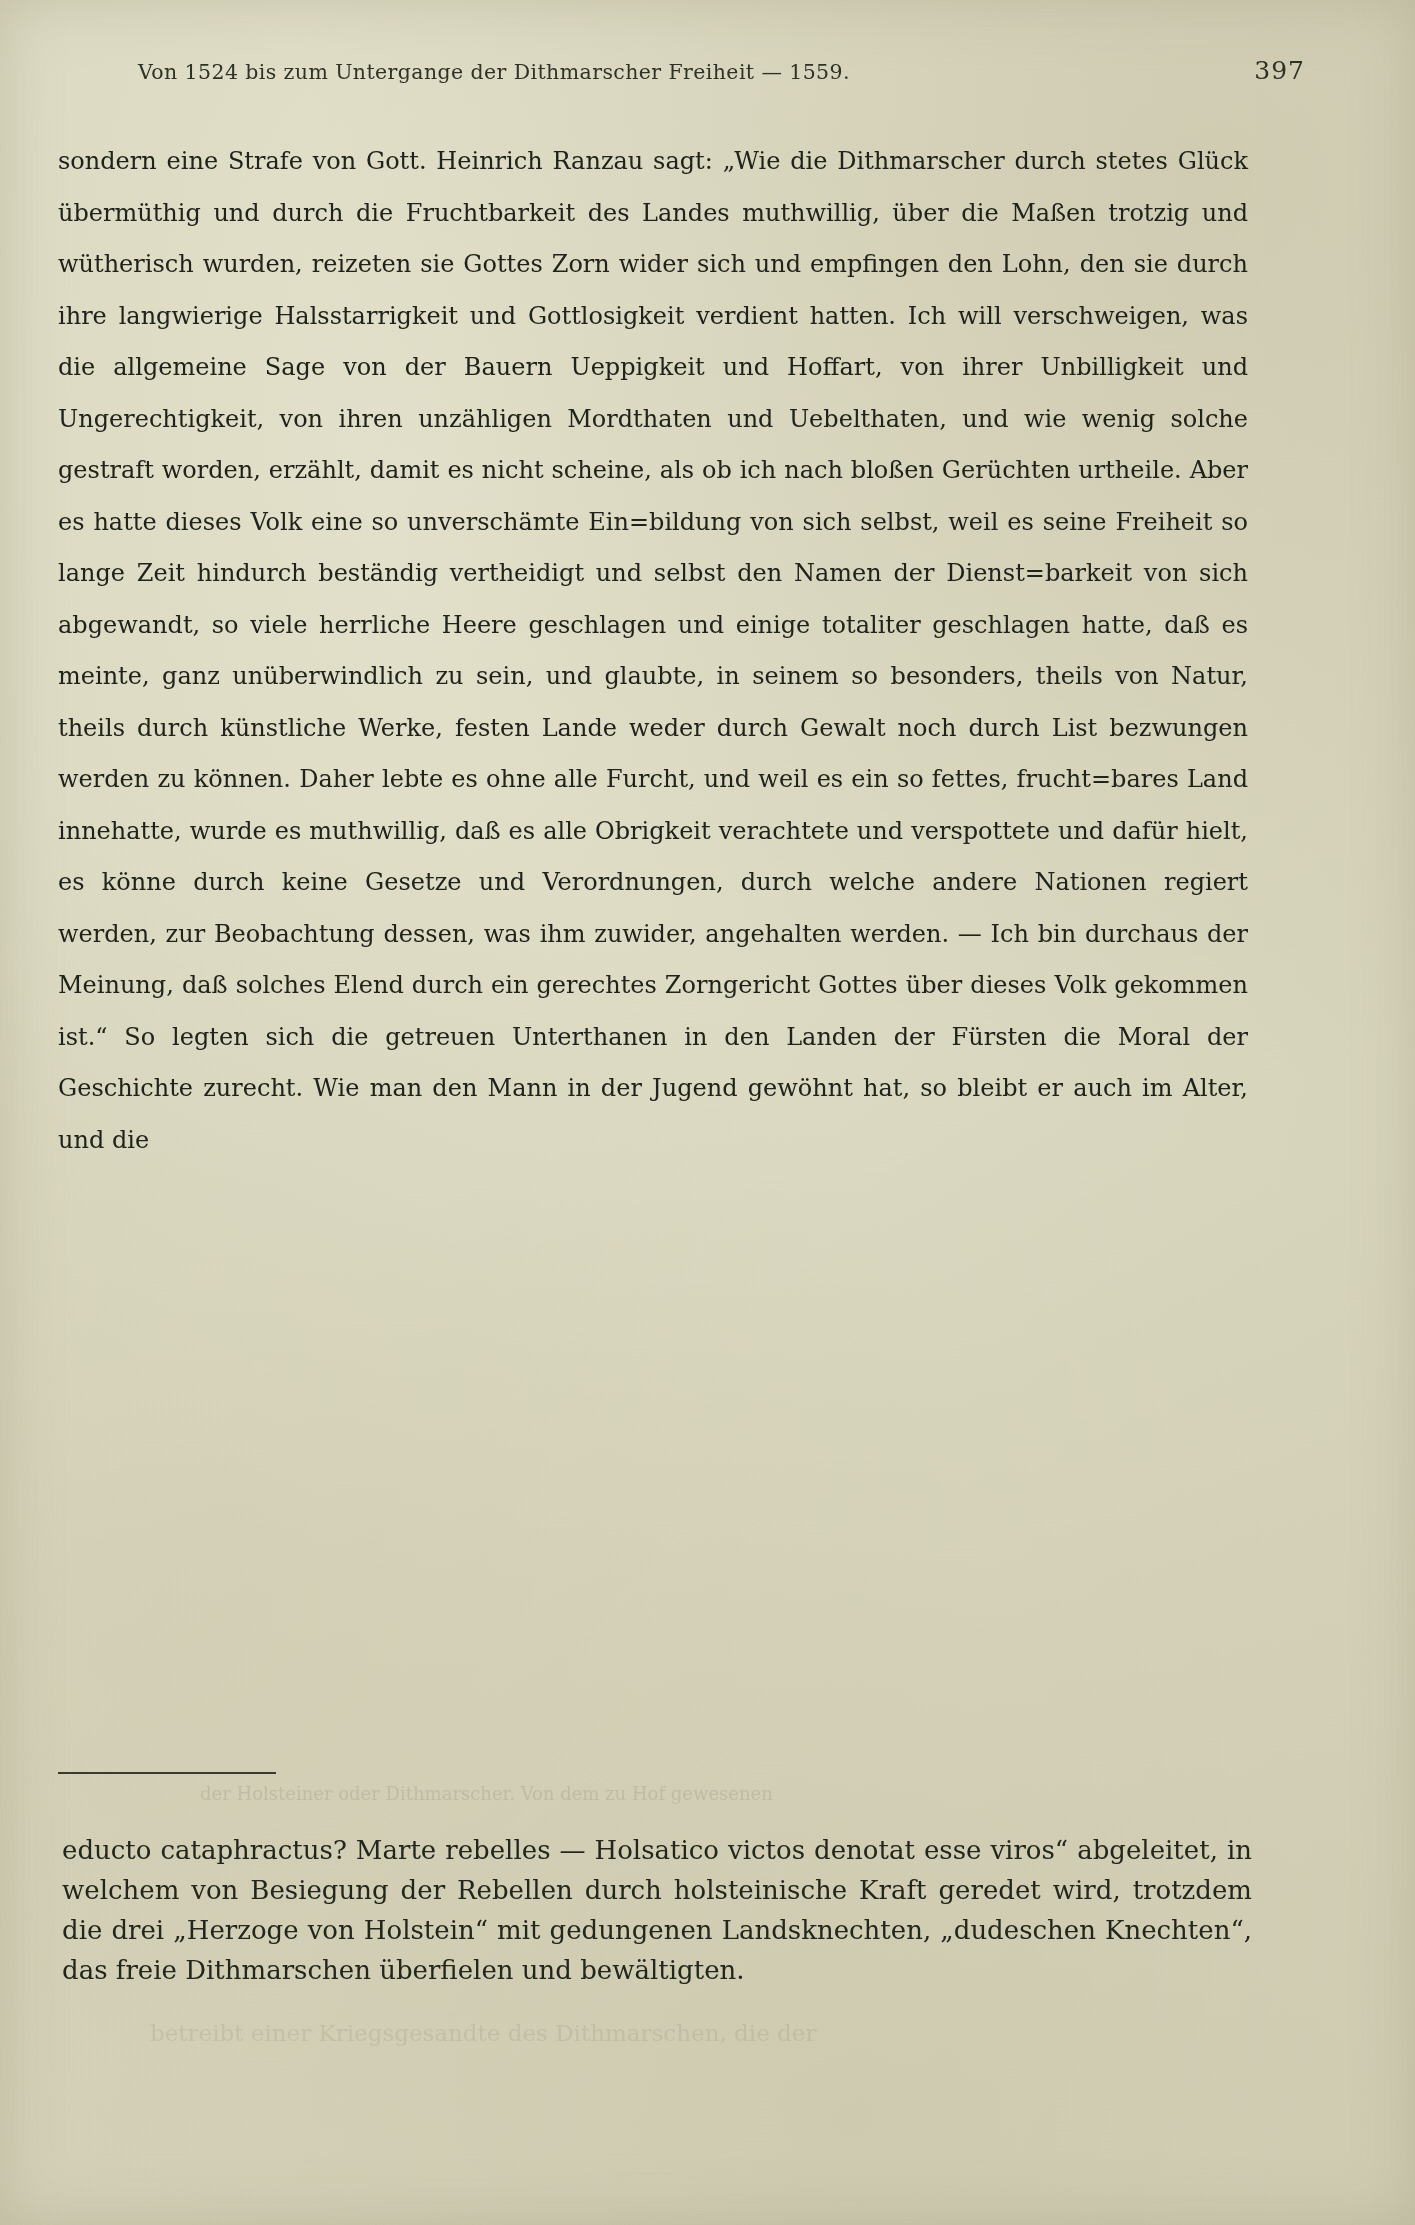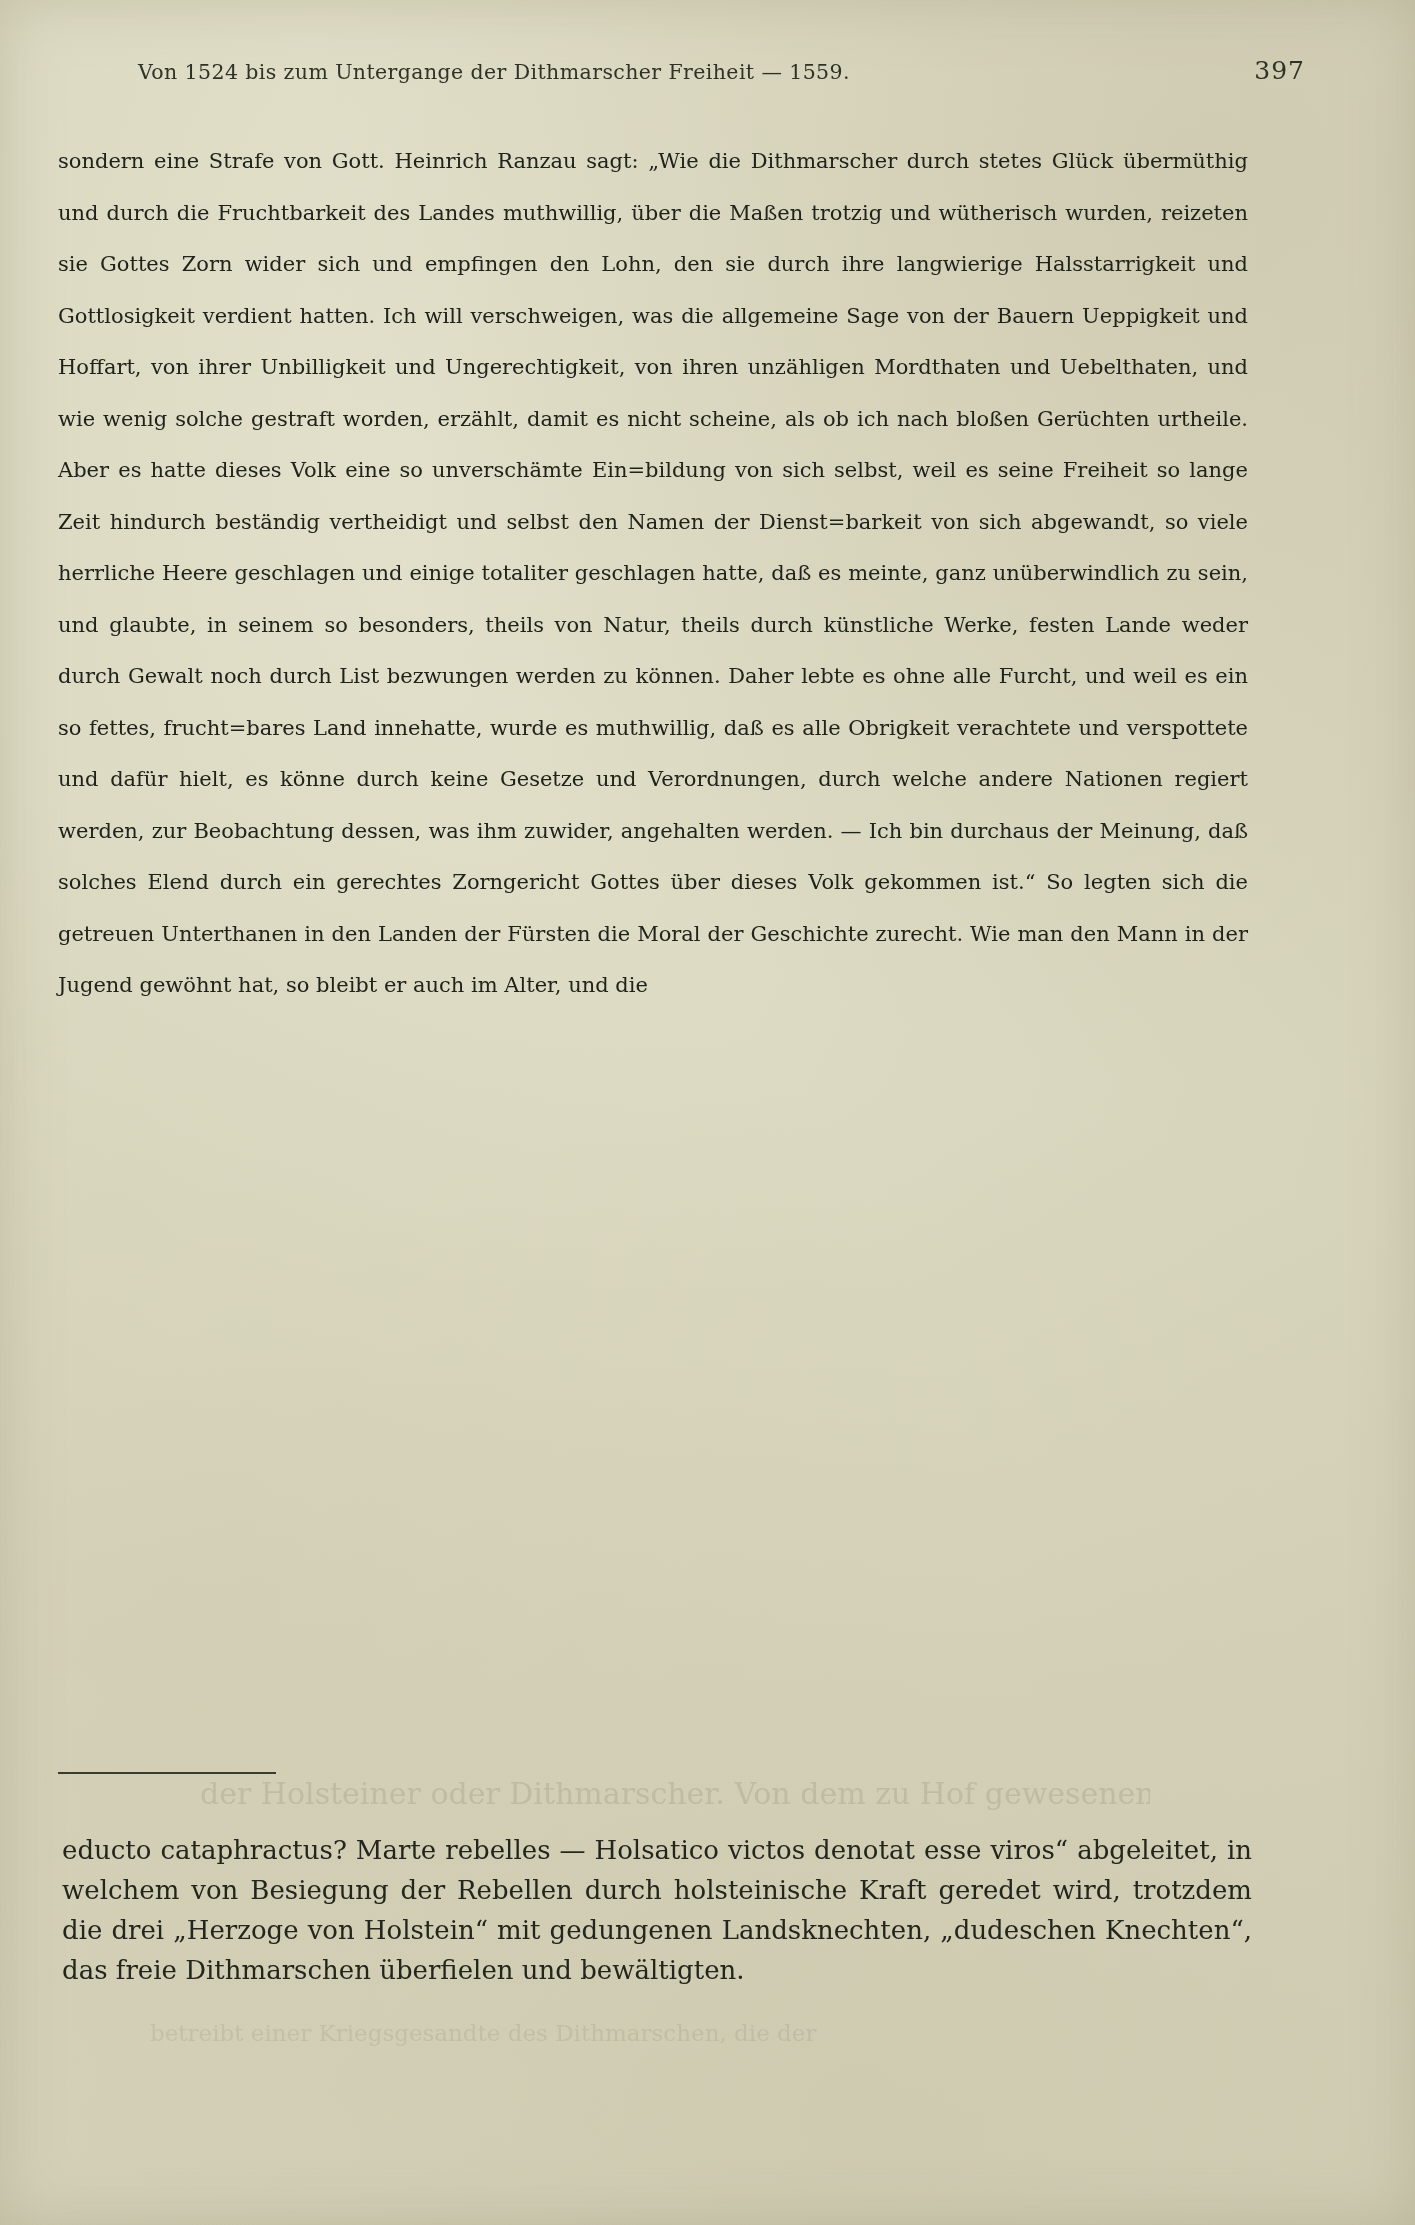"sondern eine Strafe von Gott." .body-text { font-size: 21px -> 24px }
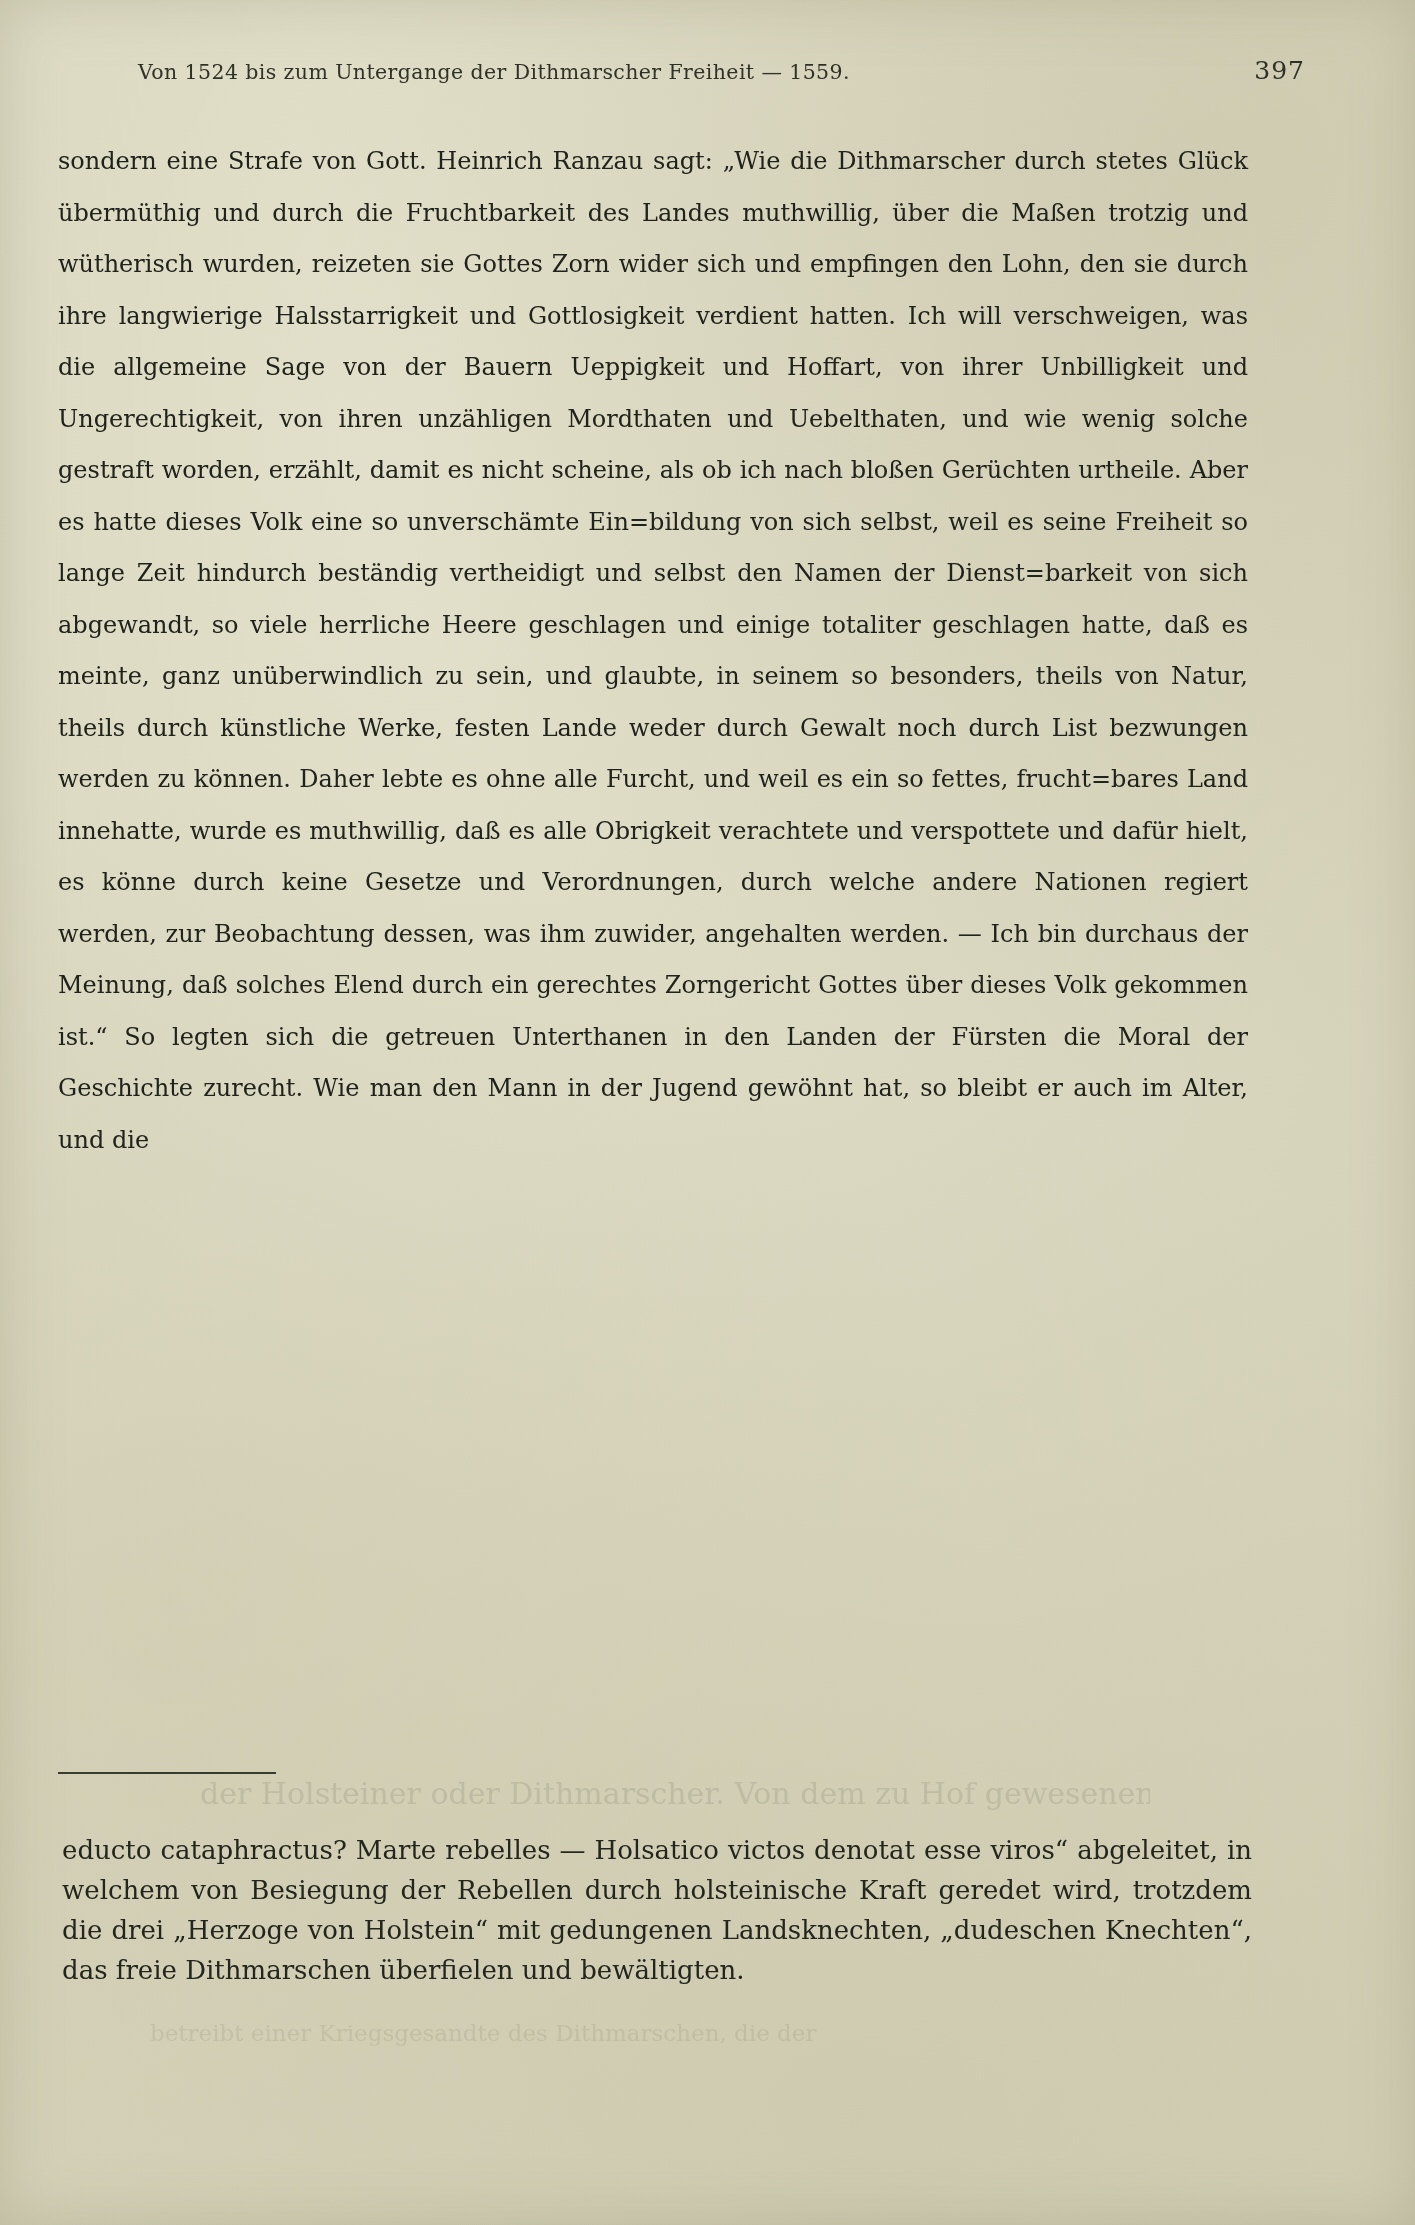"der Holsteiner oder Dithmarscher. Von" .ghost { font-size: 30px -> 18px }
